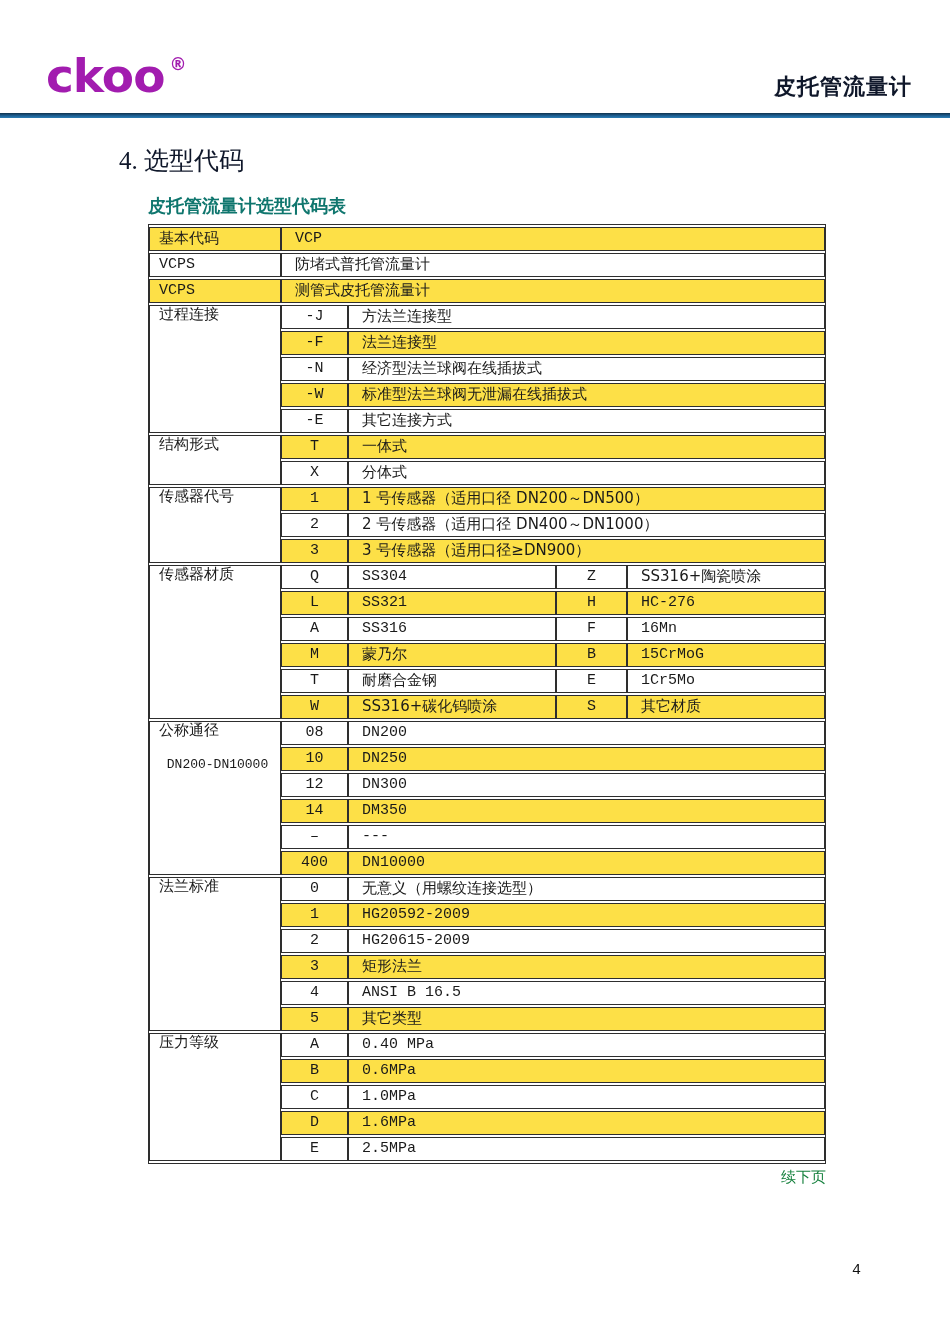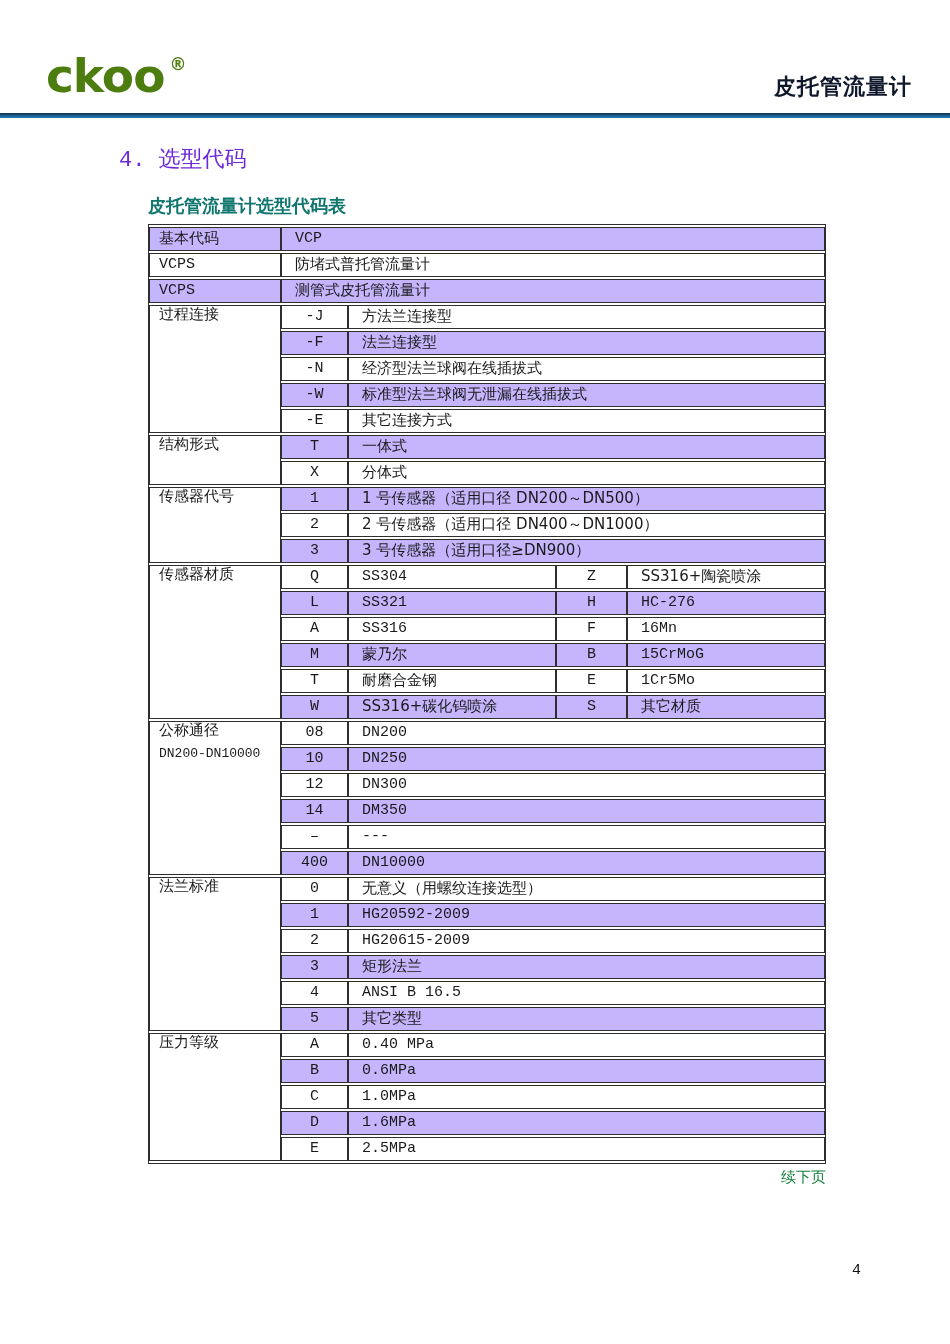"ckoo ®" .logo { color: #4d7c0f -> #a21caf }
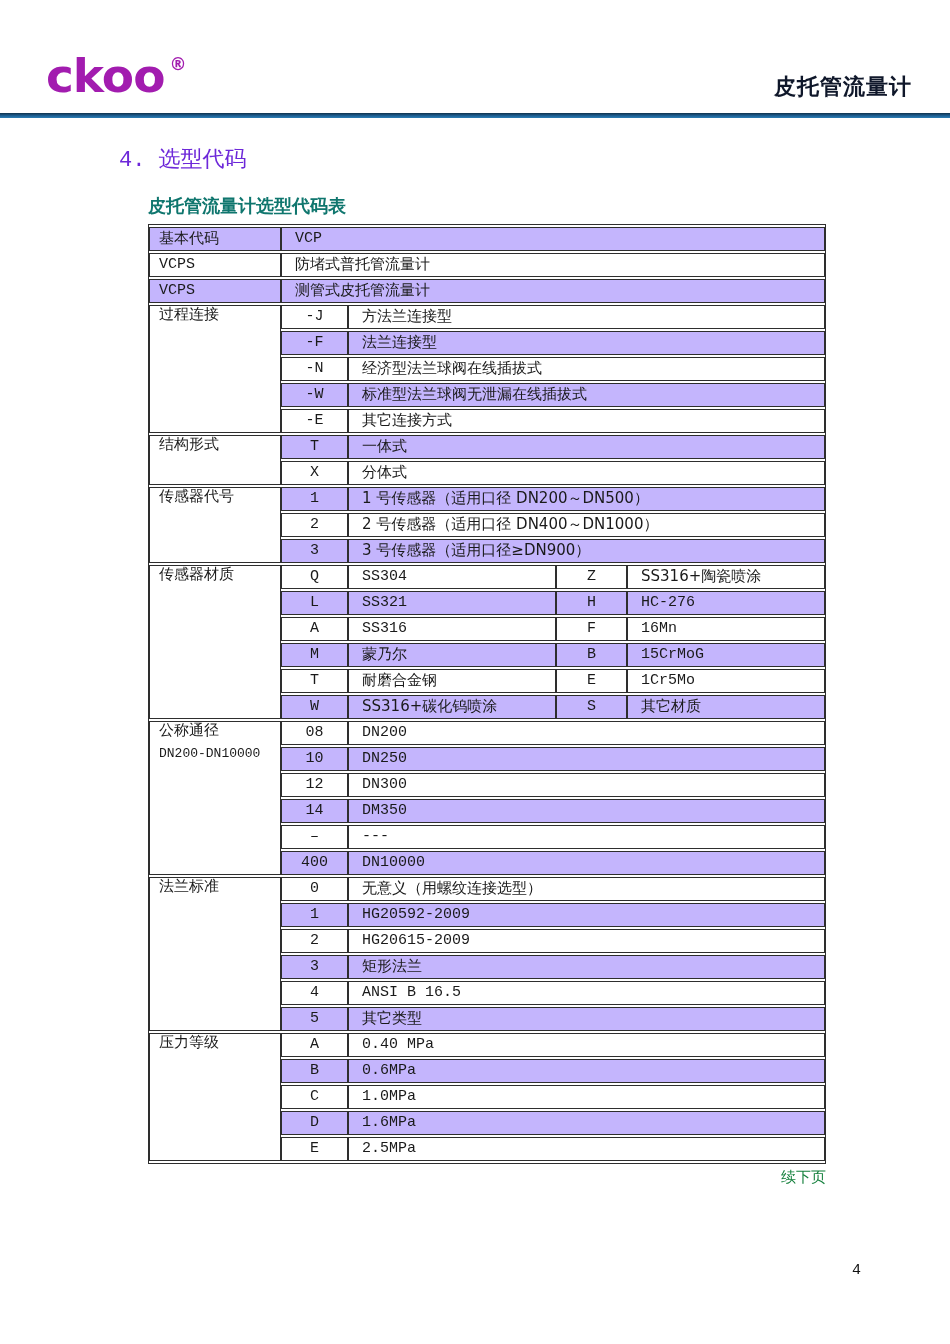"4. 选型代码" .section-title { color: #6d28d9 -> #0f172a; font-family: Liberation Mono, monospace -> Liberation Serif, serif; font-size: 22px -> 25px }
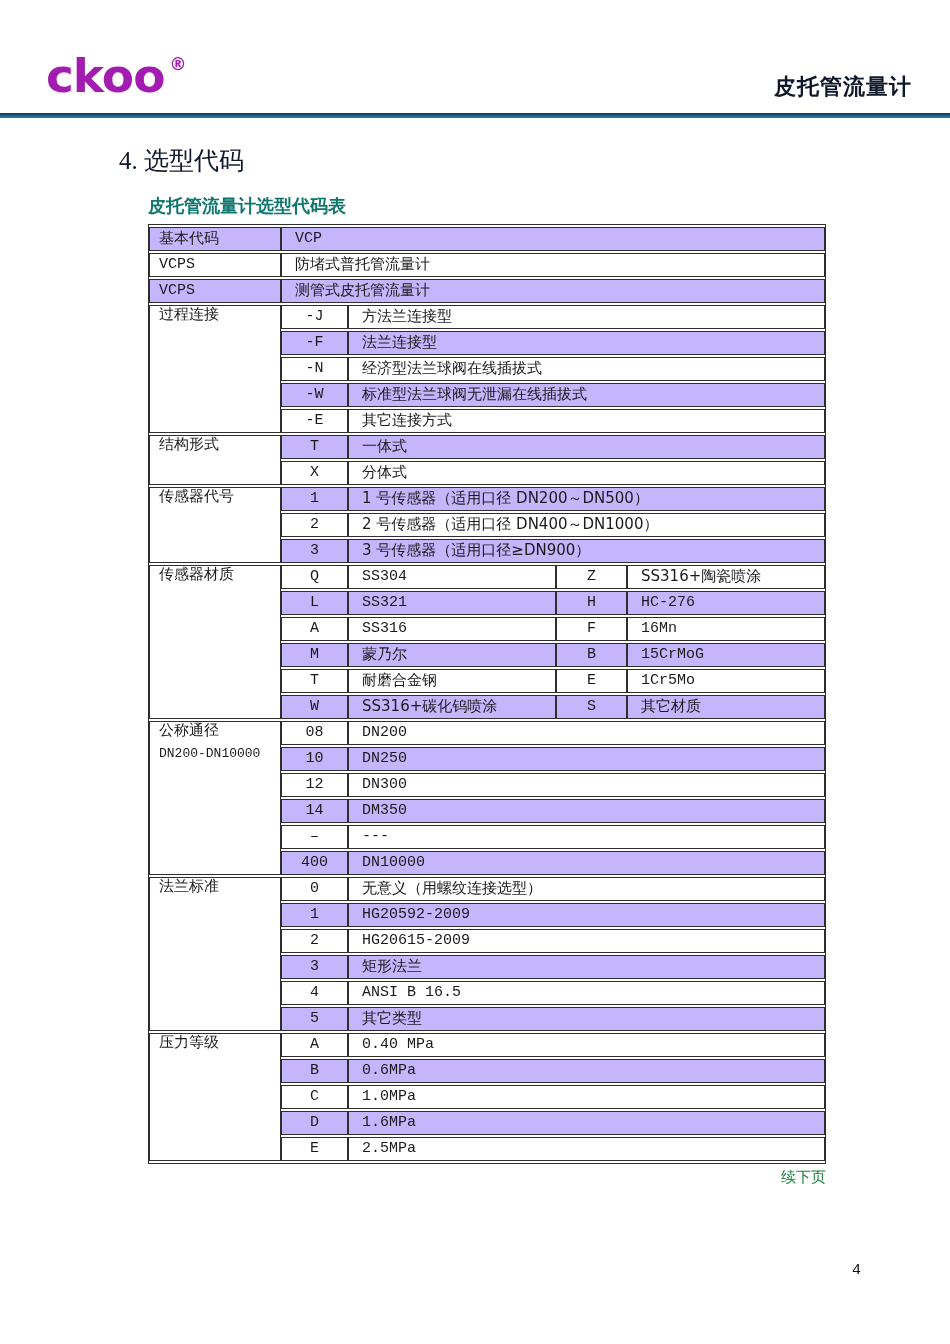"基本代码" tr.shade td { background: #c4b5fd -> #fde047 }
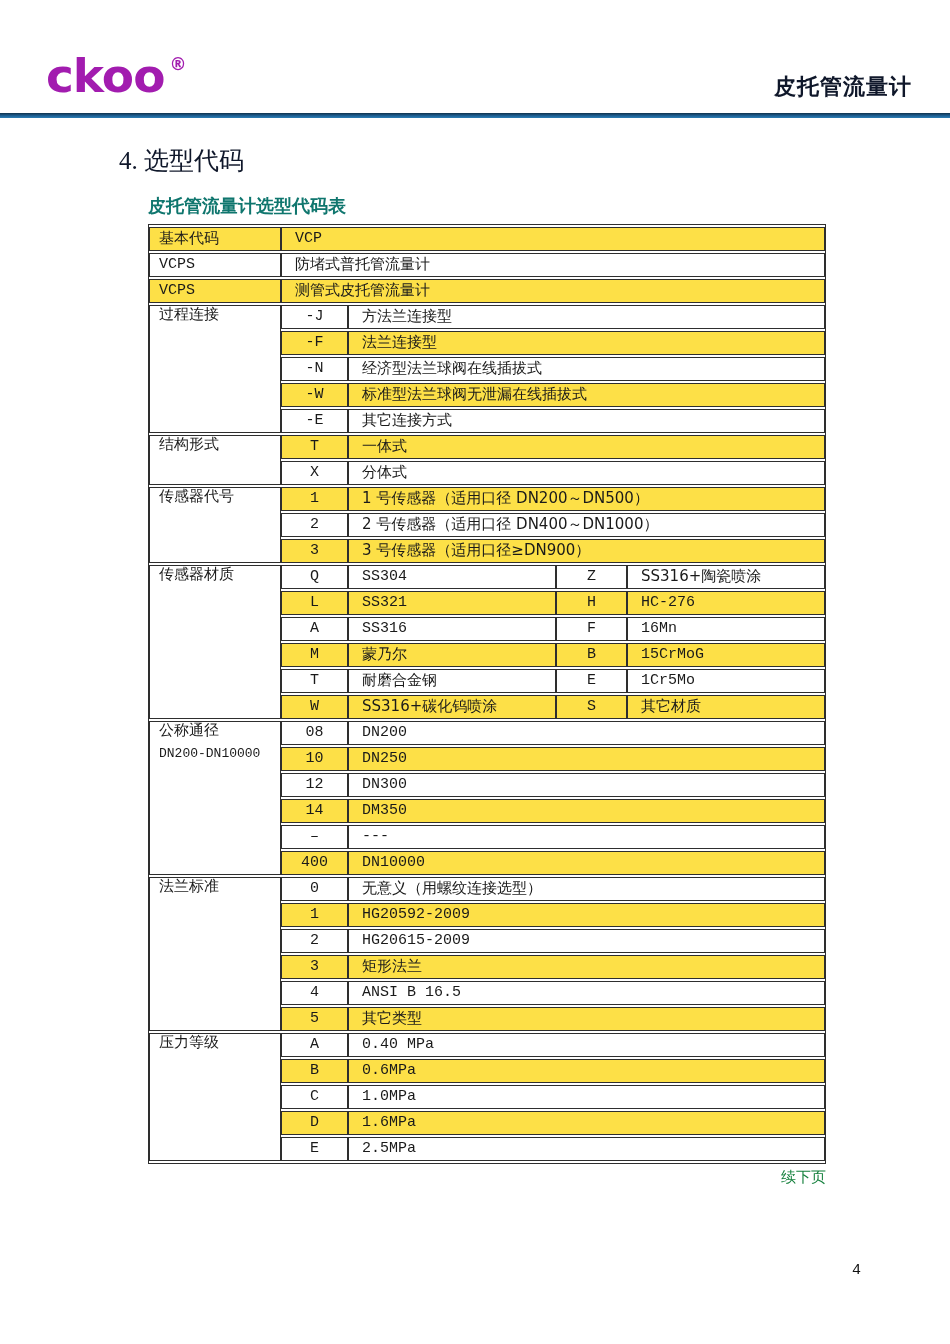"DN200-DN10000" .sub { margin-top: 8px -> 19px; text-align: none -> center }
